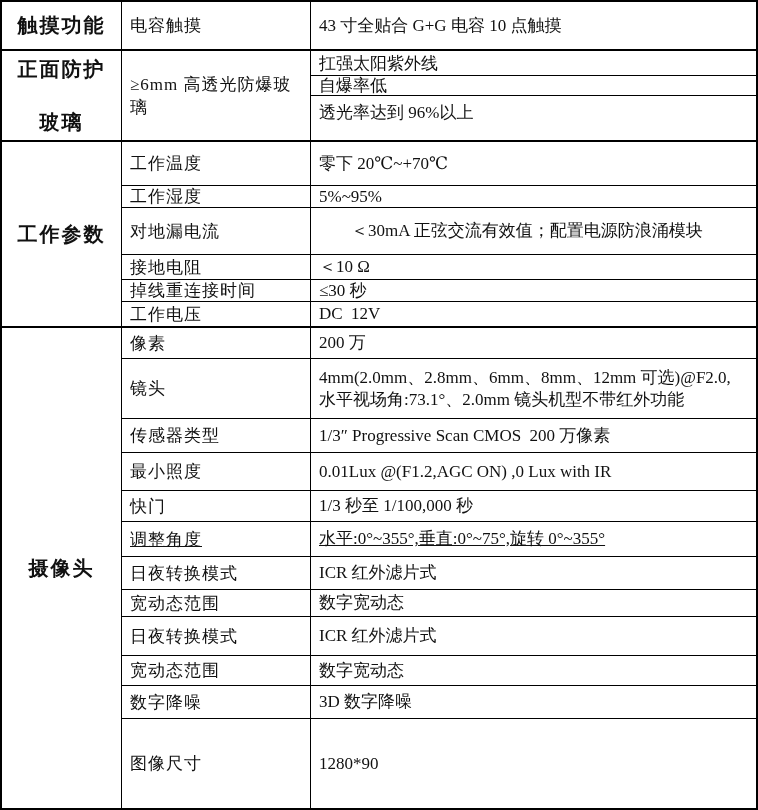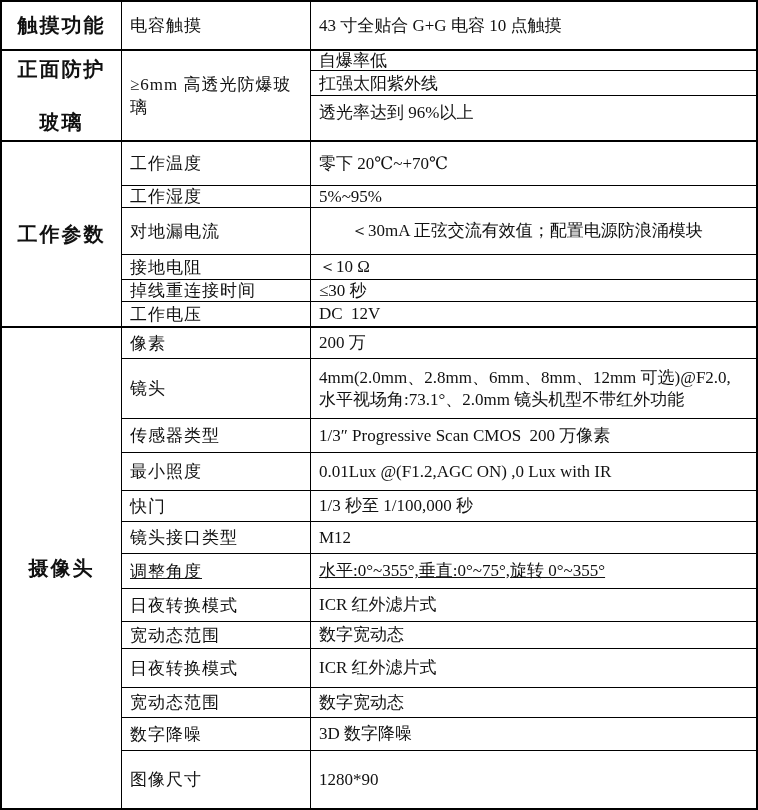"自爆率低" div.subrow { order: before "扛强太阳紫外线" -> after "扛强太阳紫外线" }
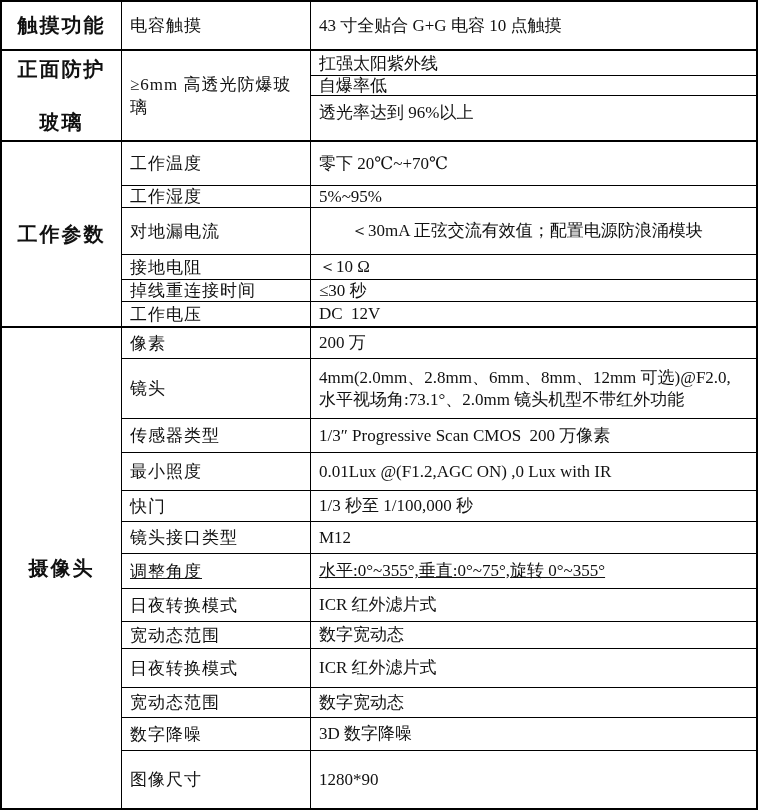"镜头接口类型" div.row { html: <div> <div>镜头接口类型</div> <div>M12</div> </div> -> none }
